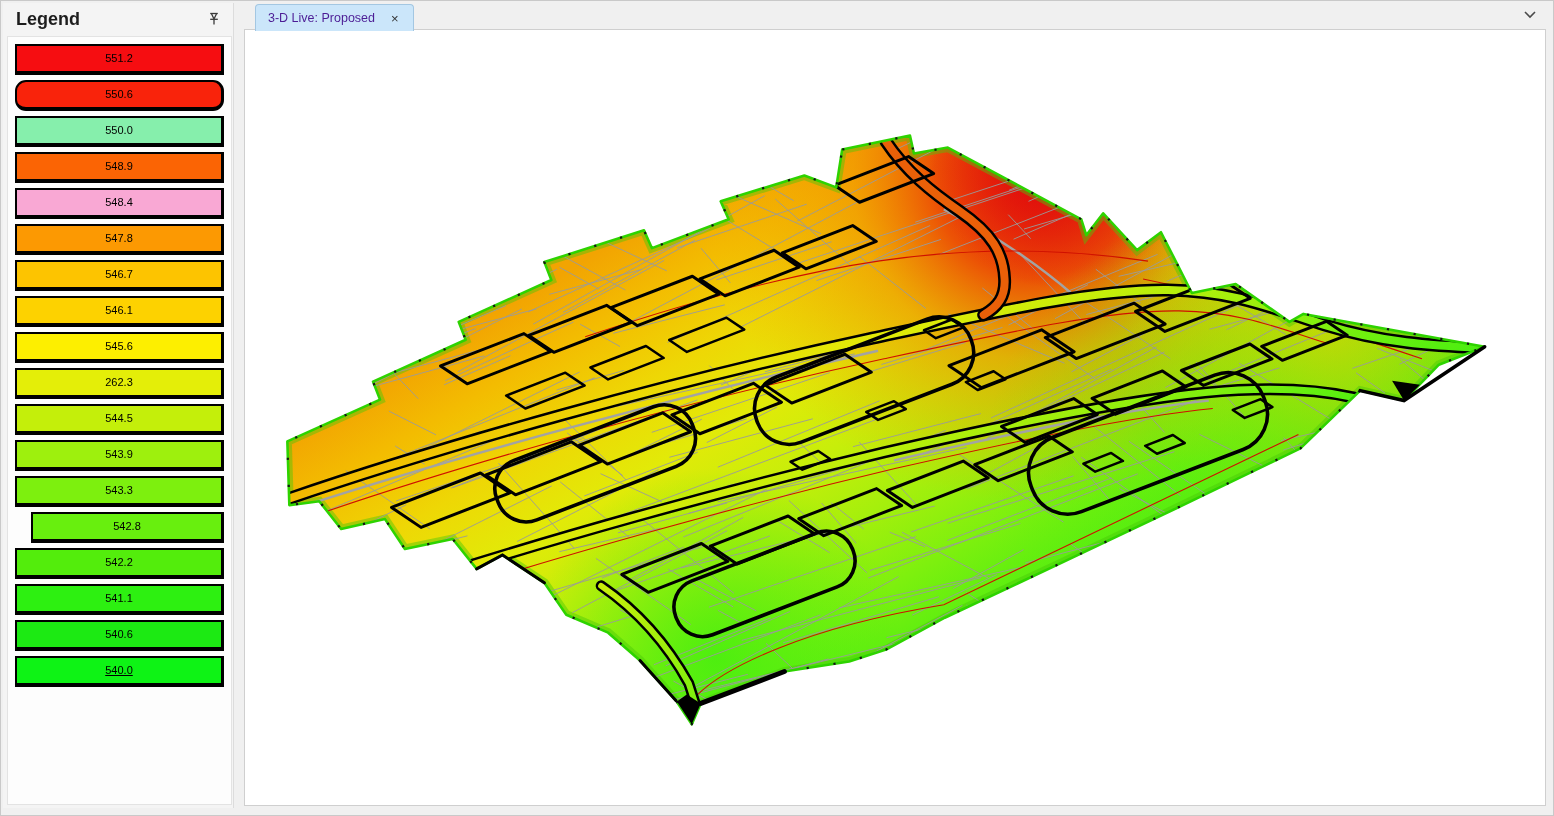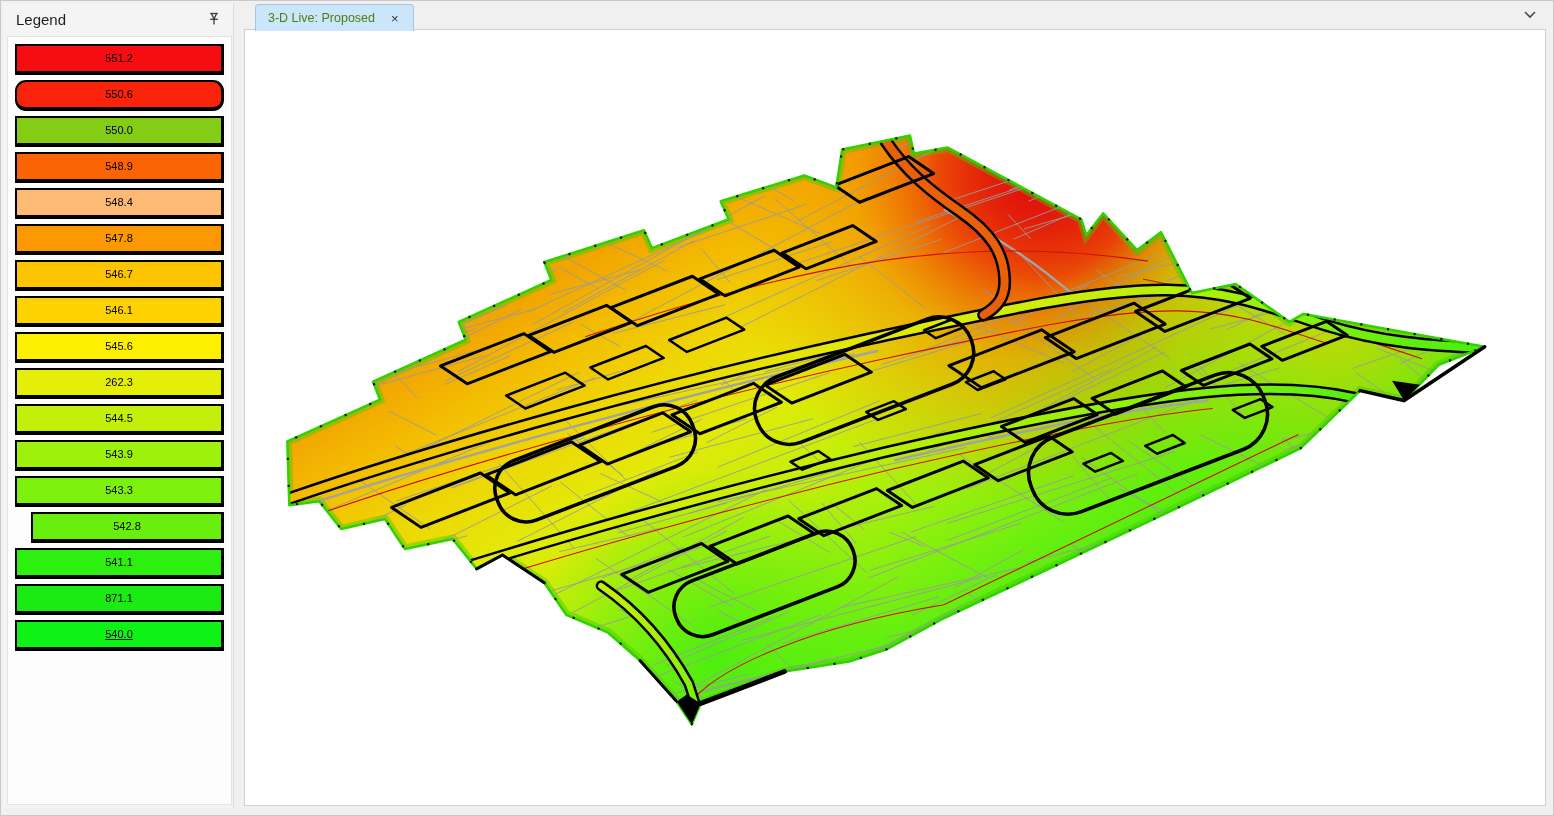"Legend" .legend-title { font-size: 15px -> 18px; font-weight: normal -> bold }
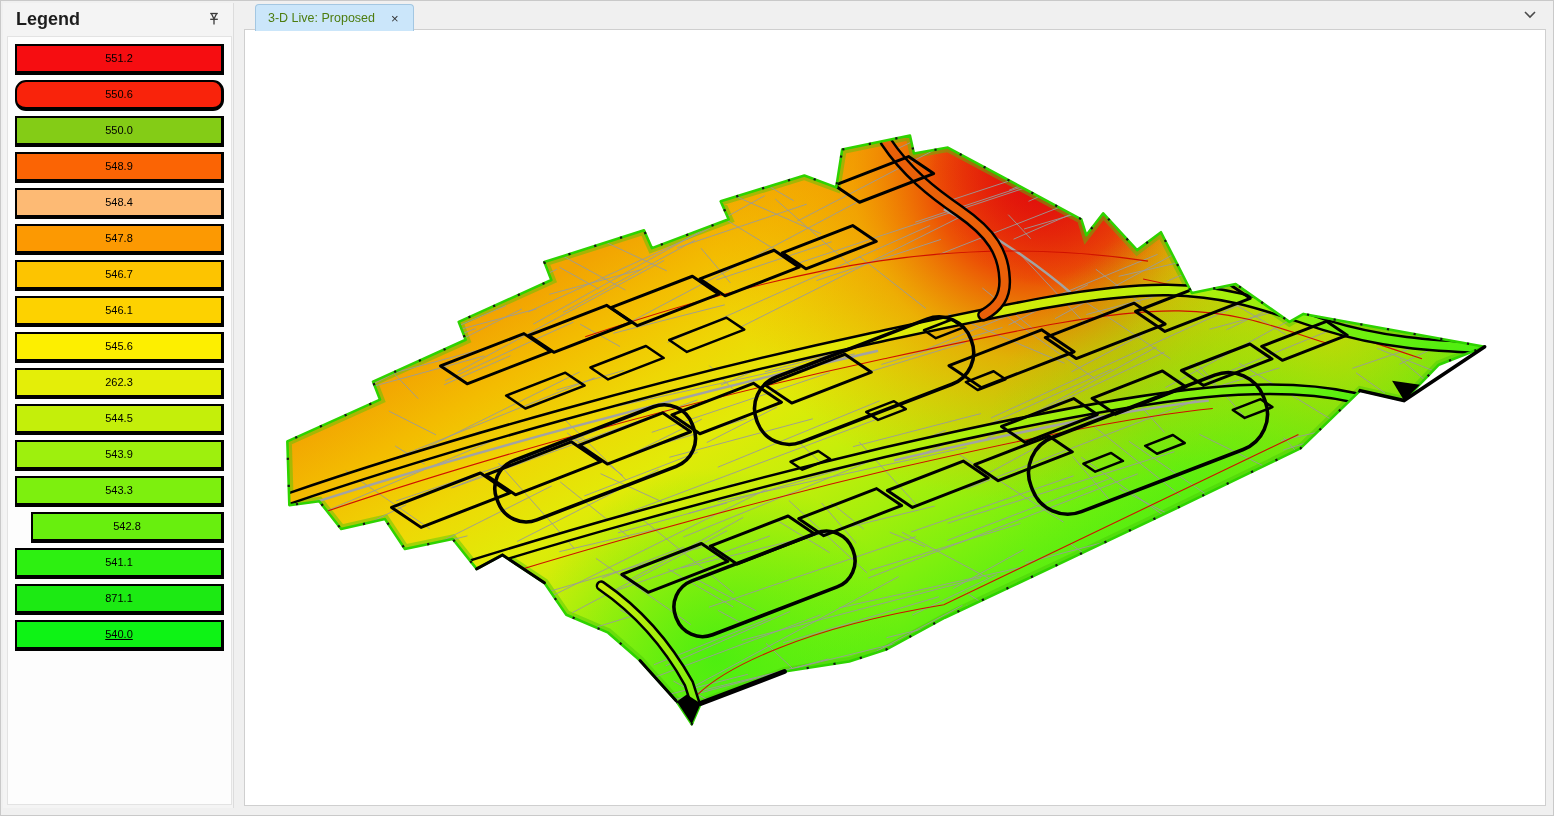"3-D Live: Proposed" .tab-label { color: #4d7c0f -> #4c1d95 }
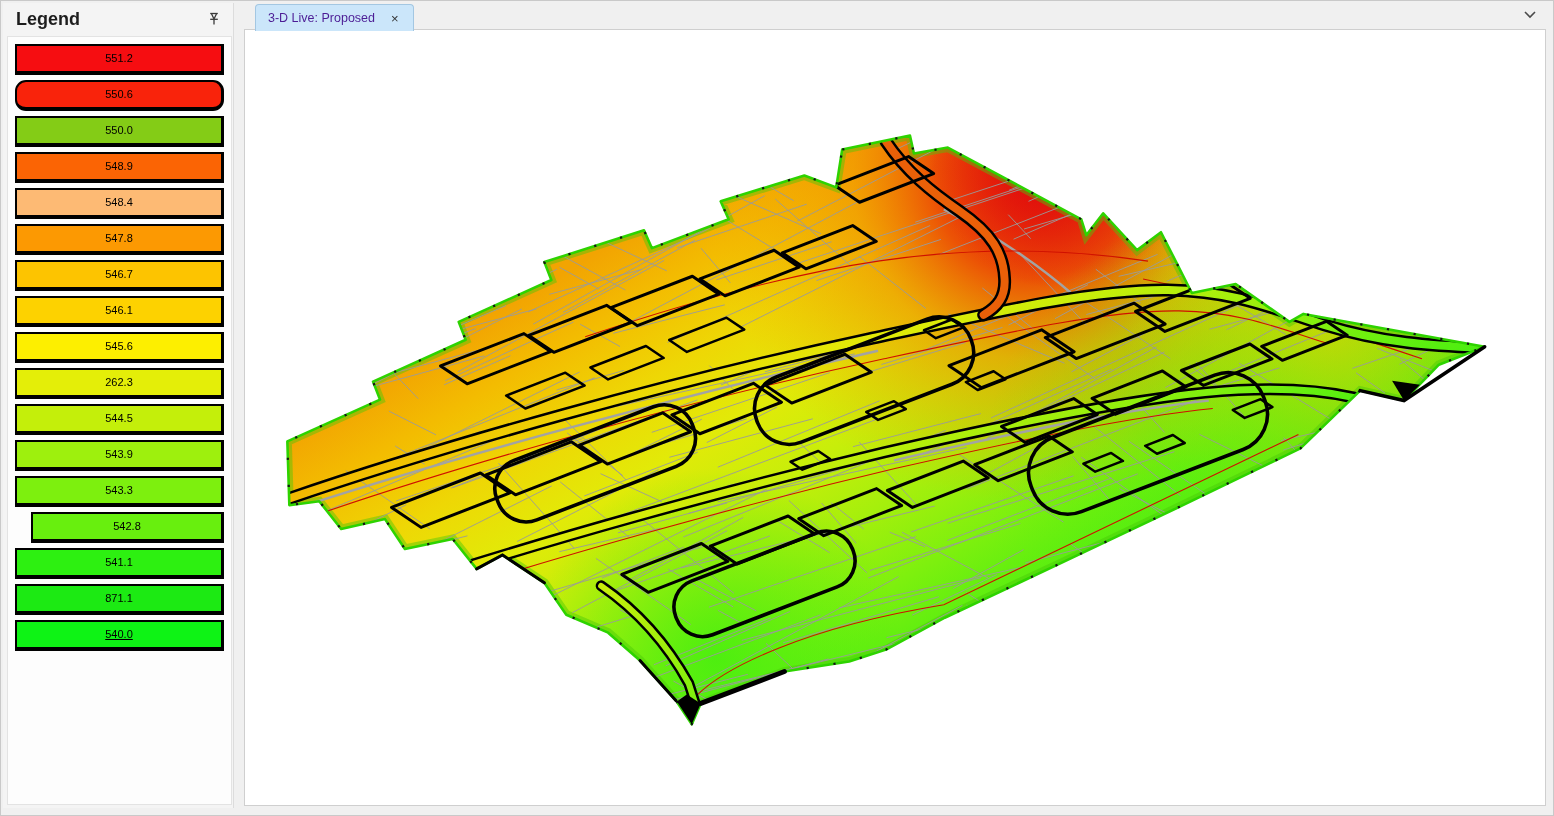"550.0" div.legend-item { background: #84cc16 -> #86efac }
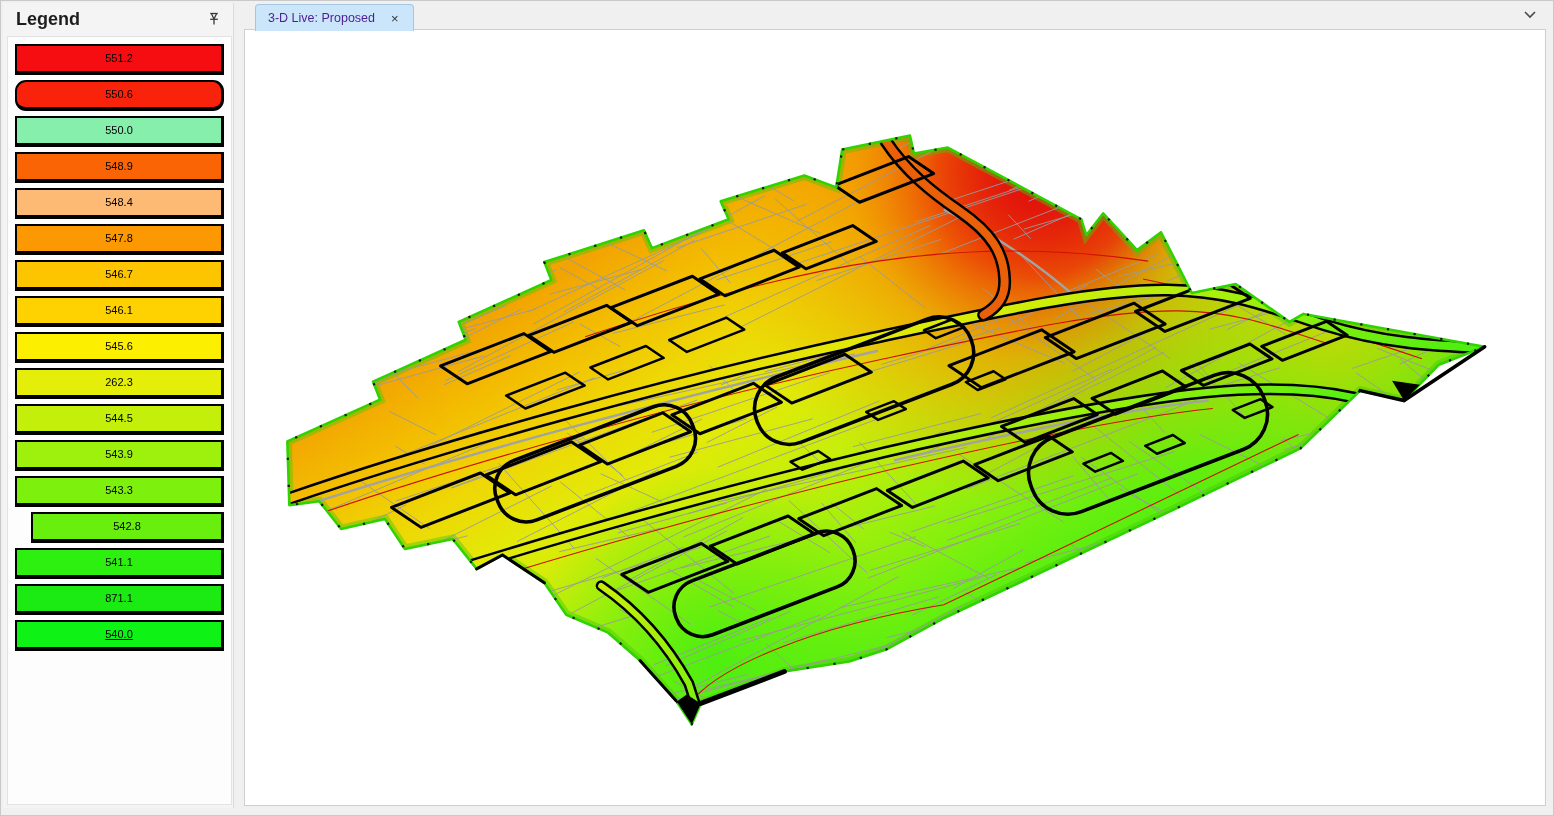"548.4" div.legend-item { background: #fdba74 -> #f9a8d4 }
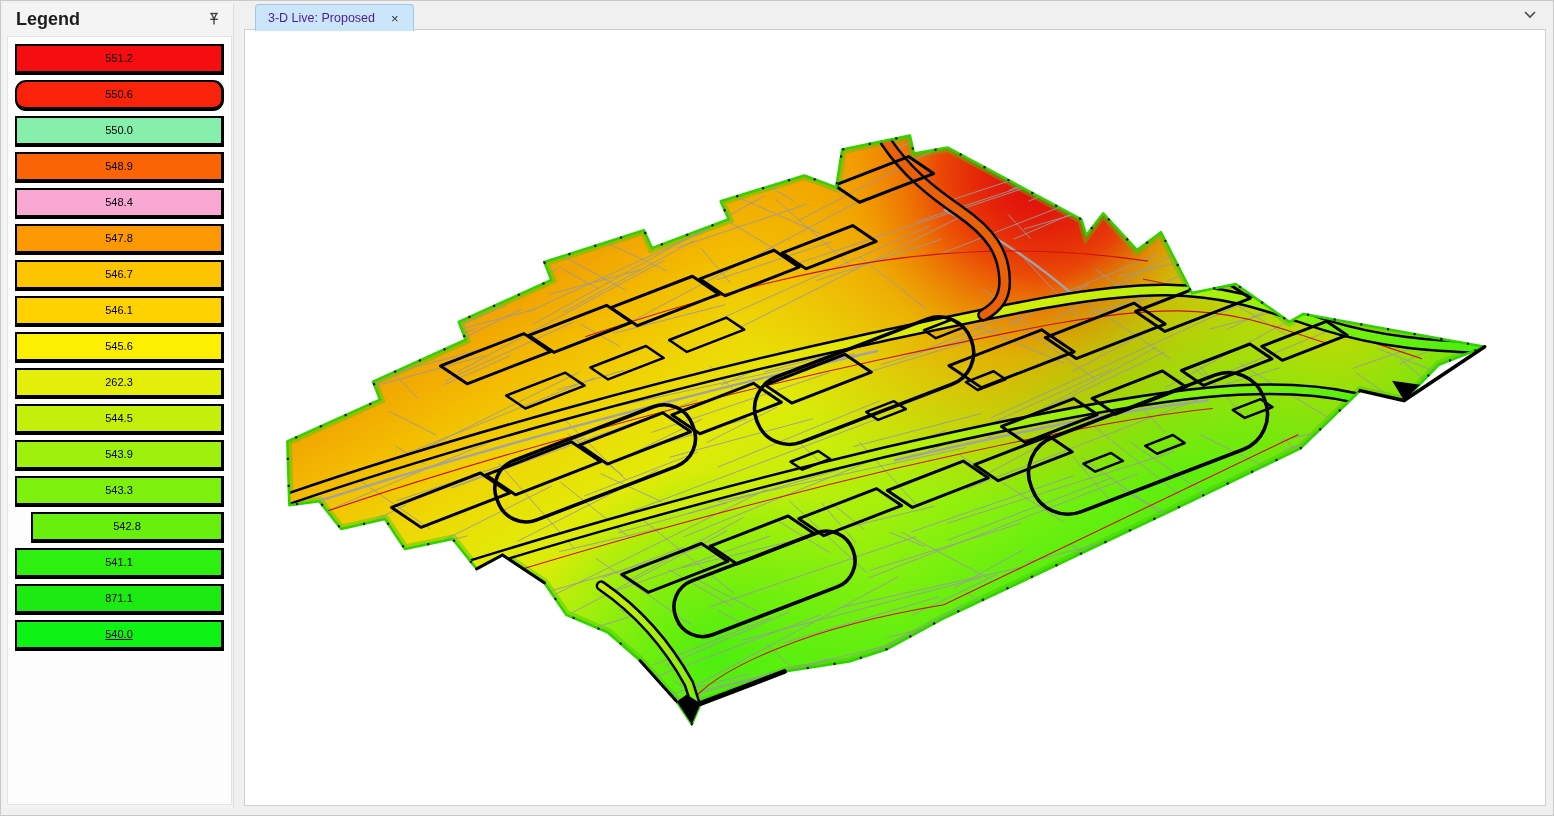"542.2" div.legend-item { html: none -> <div>542.2</div> }
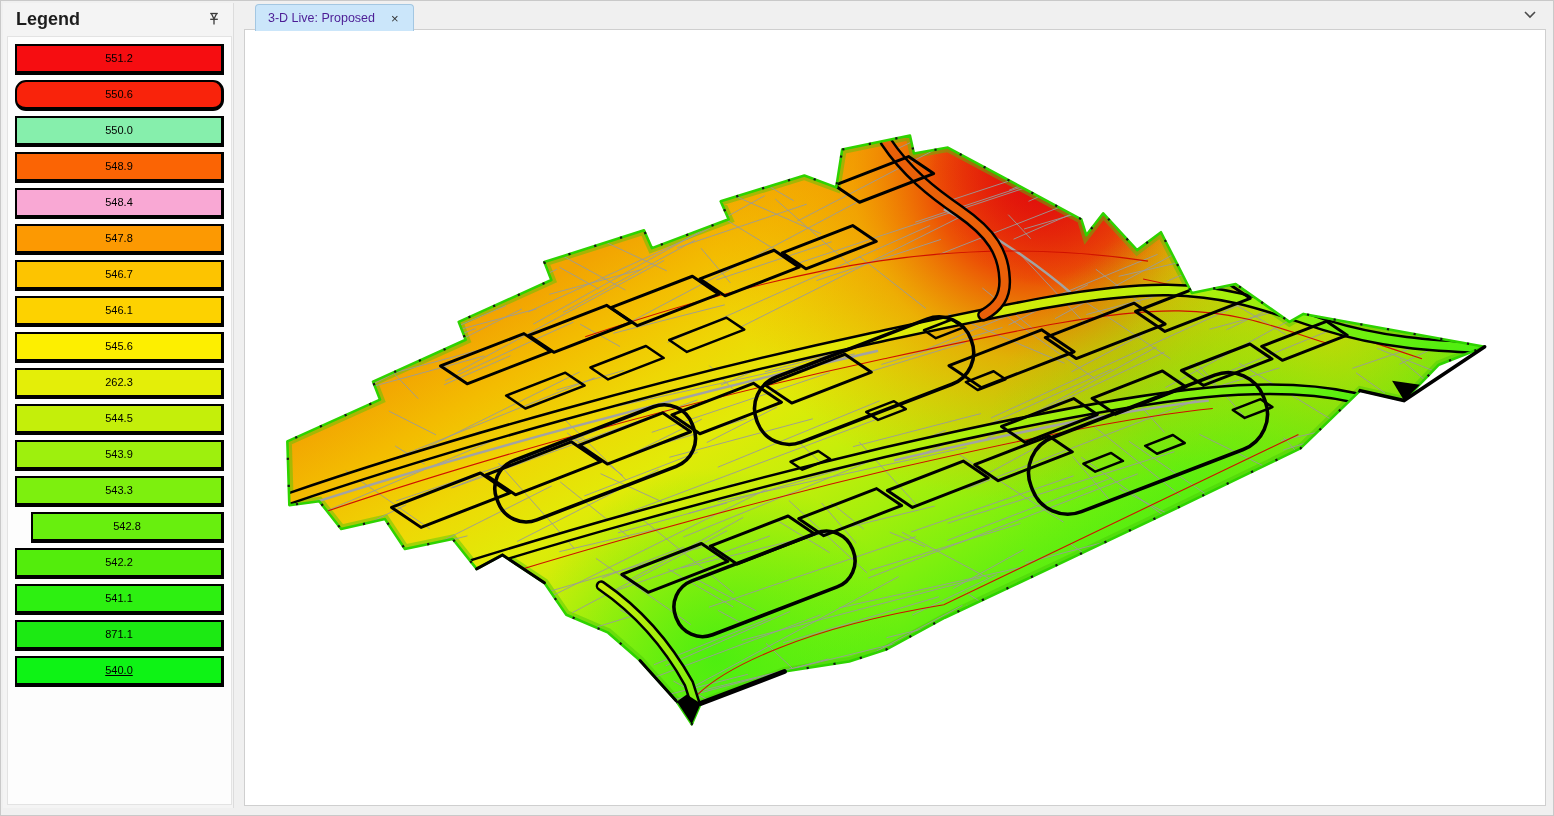"871.1" div.legend-item { text: 871.1 -> 540.6 }
